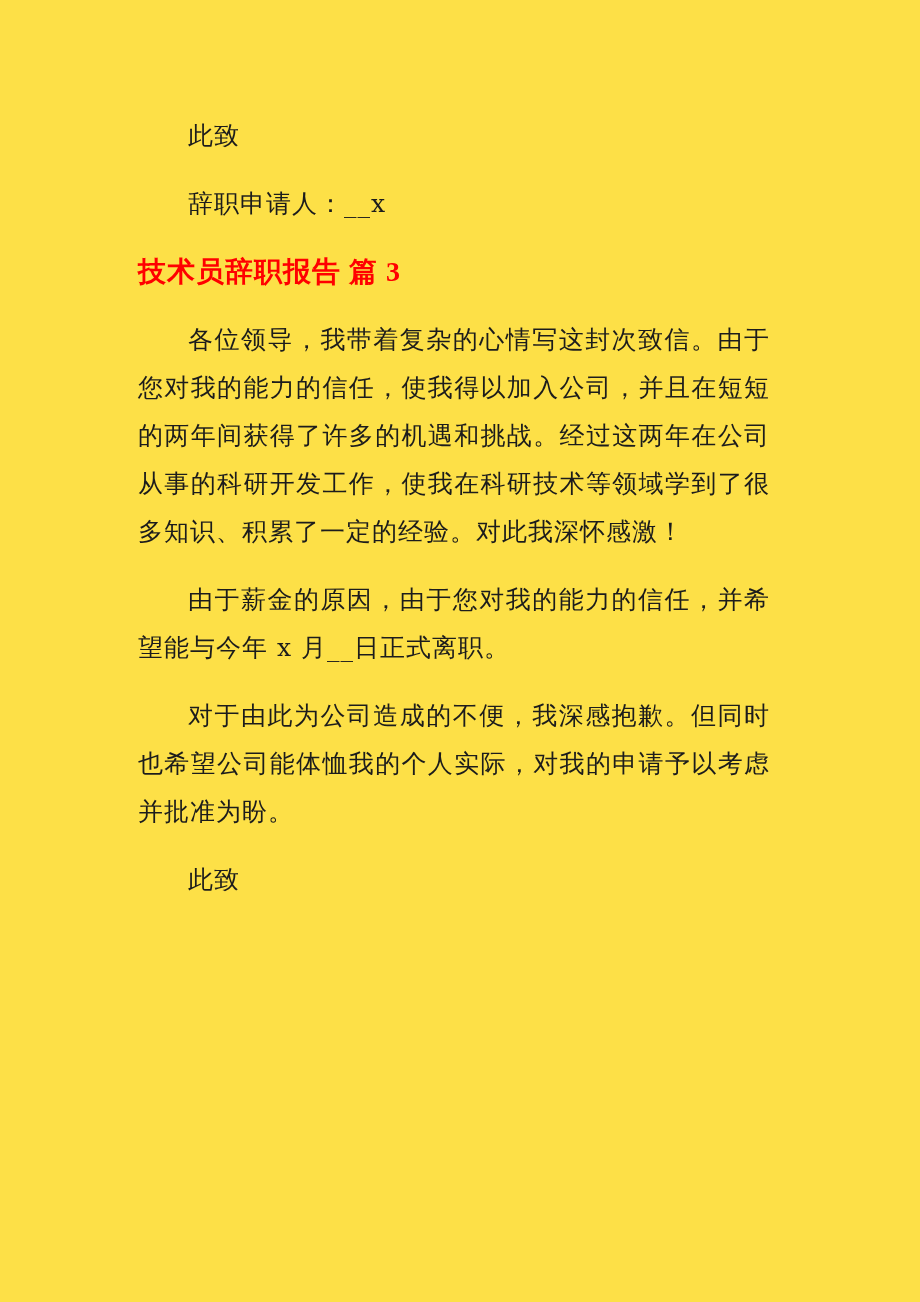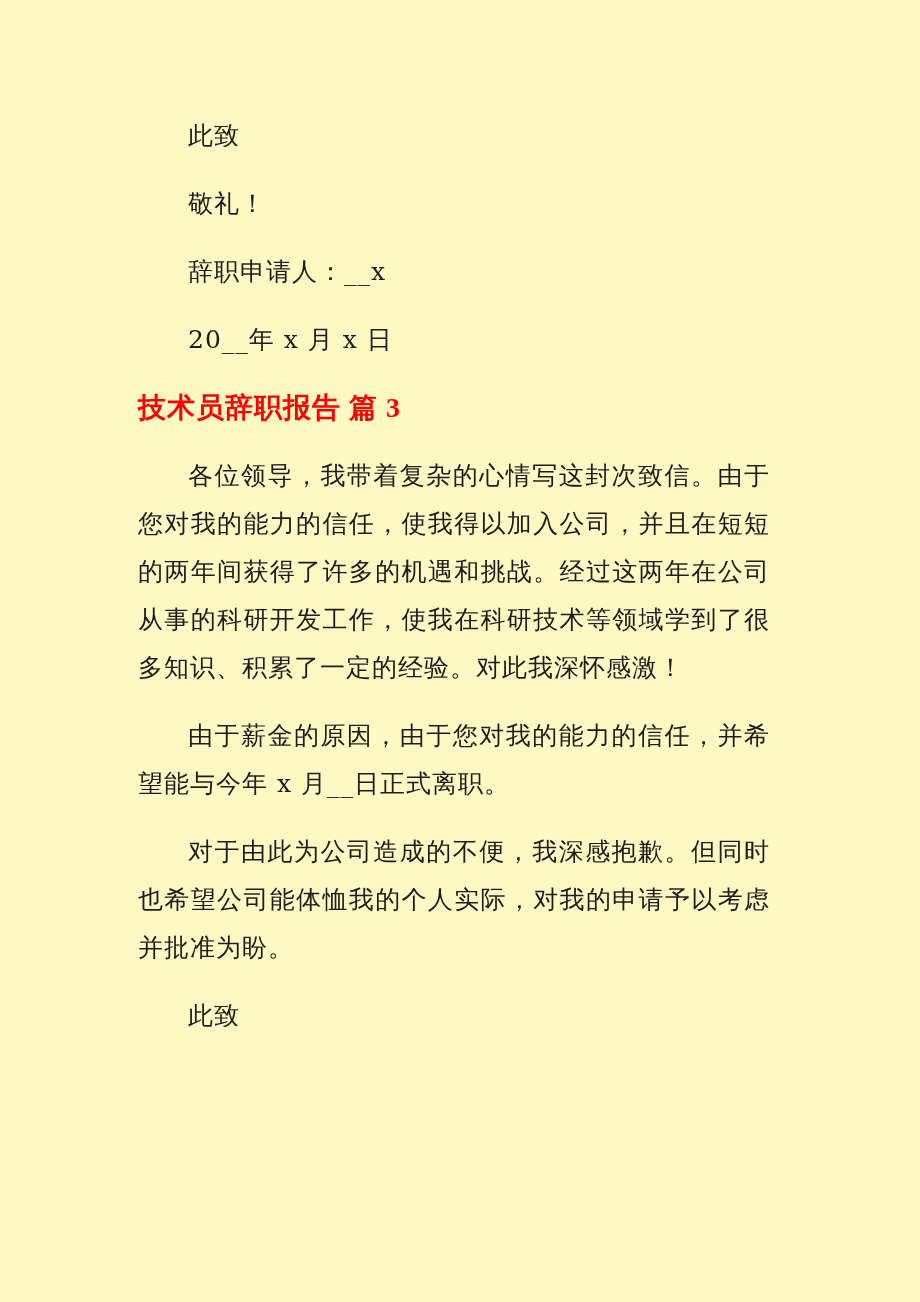"此致" .page { background: #fef9c3 -> #fde047 }
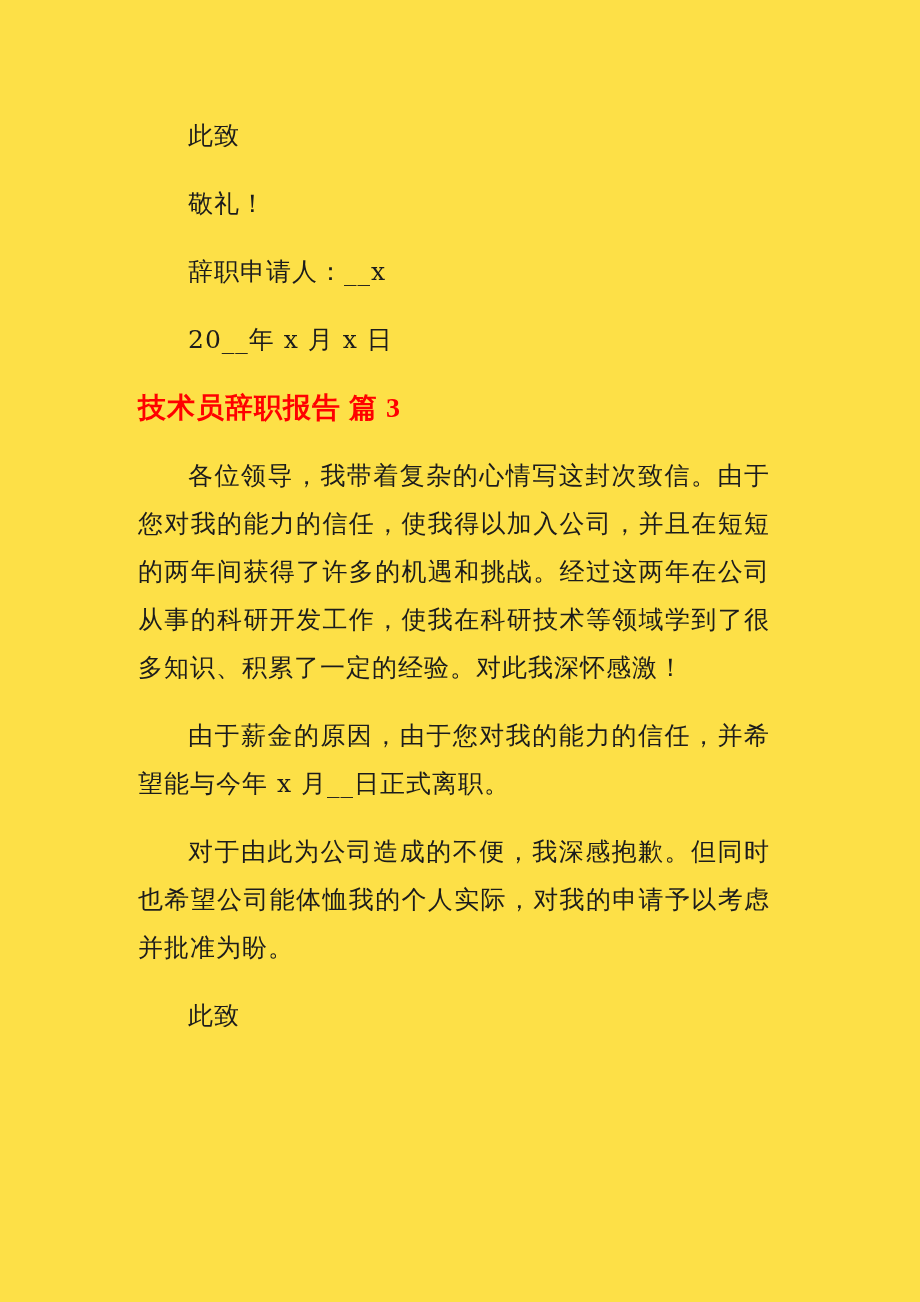"敬礼！" p.doc-line { html: <p>敬礼！</p> -> none }
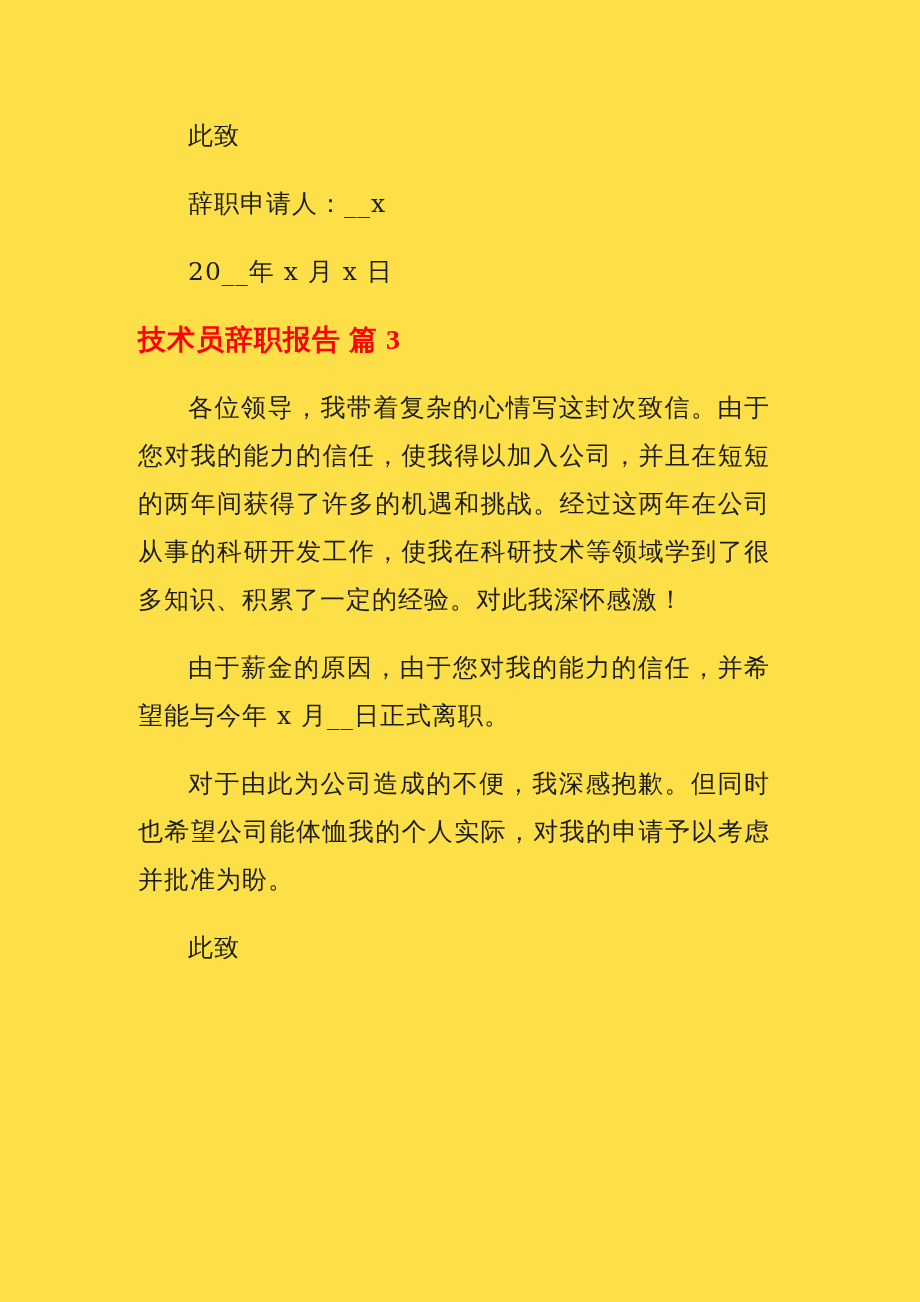"20__年 x 月 x 日" p.doc-line { html: <p>20__年 x 月 x 日</p> -> none }
